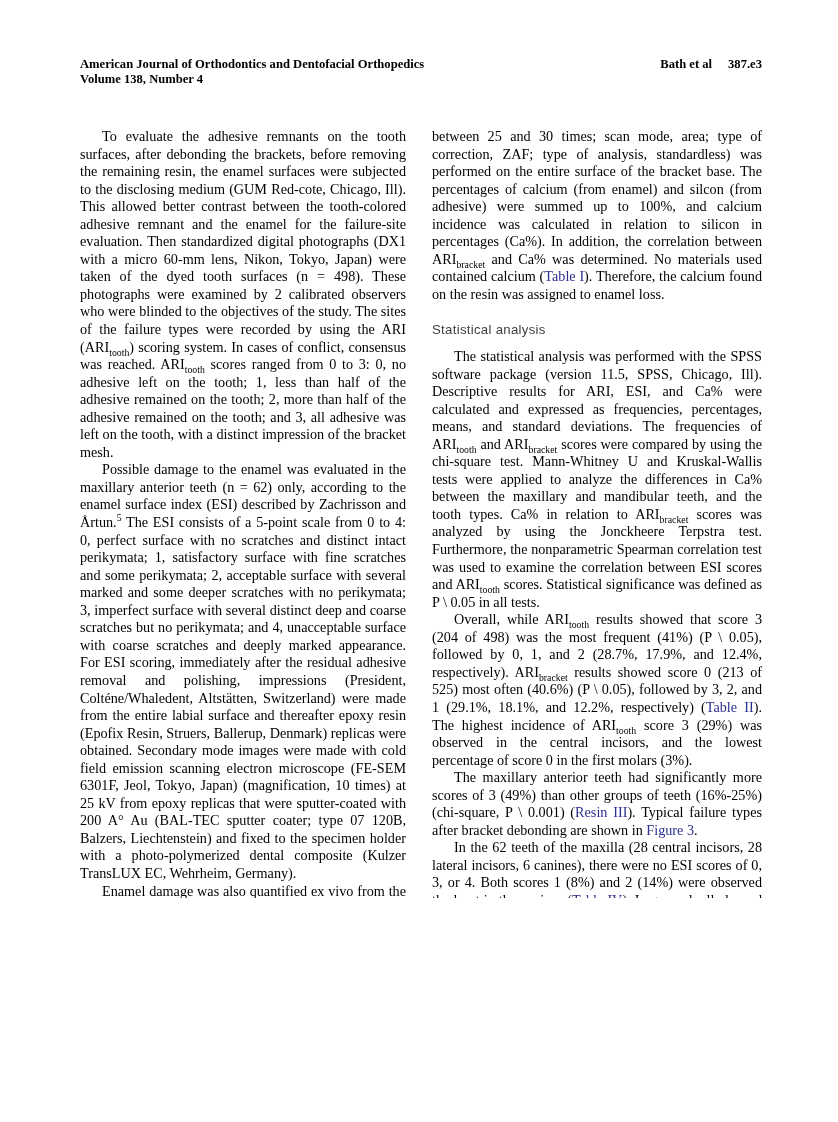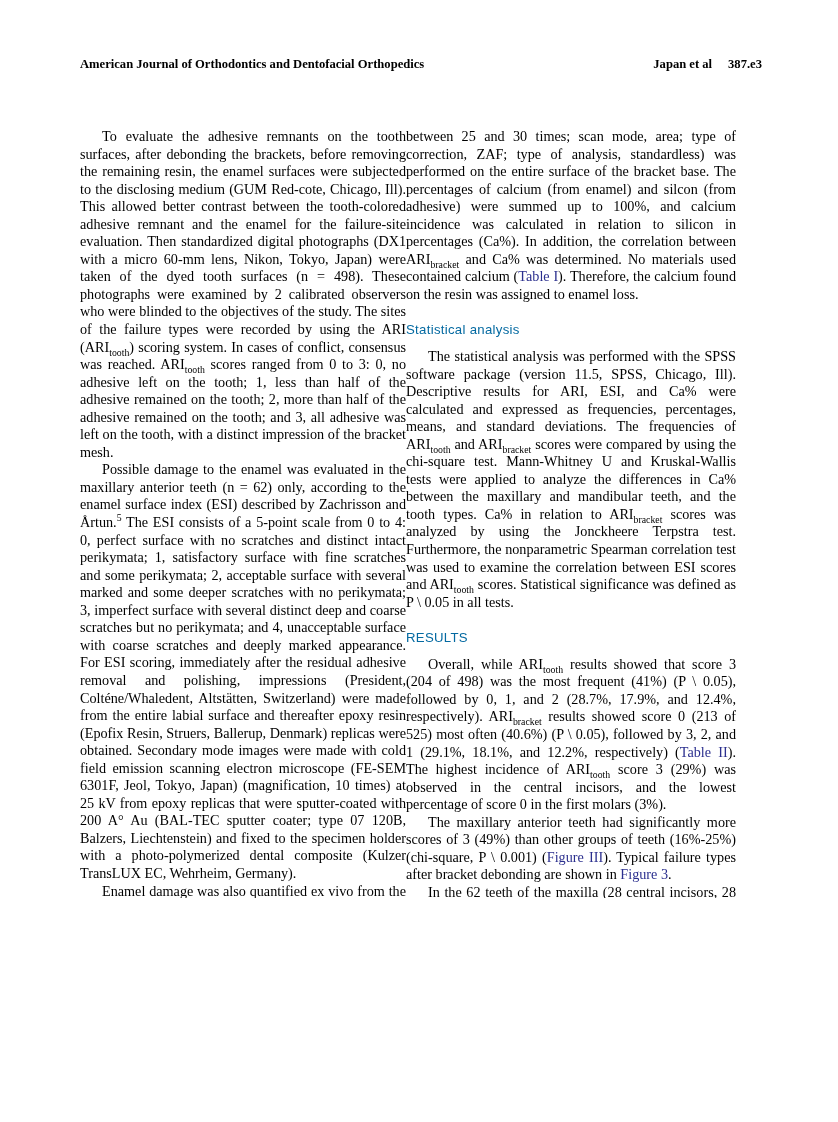"Japan et al" span { text: Japan -> Bath }
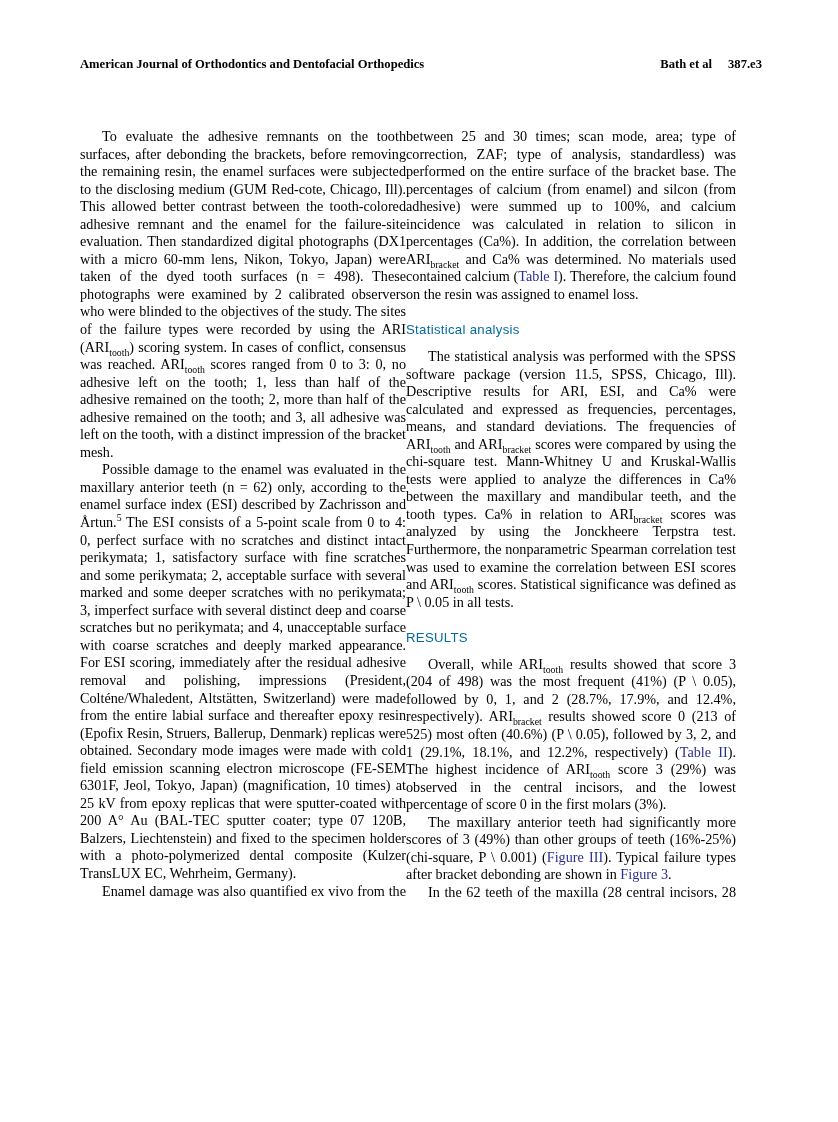"Volume 138, Number 4" div { html: none -> <div>Volume 138, Number 4</div> }
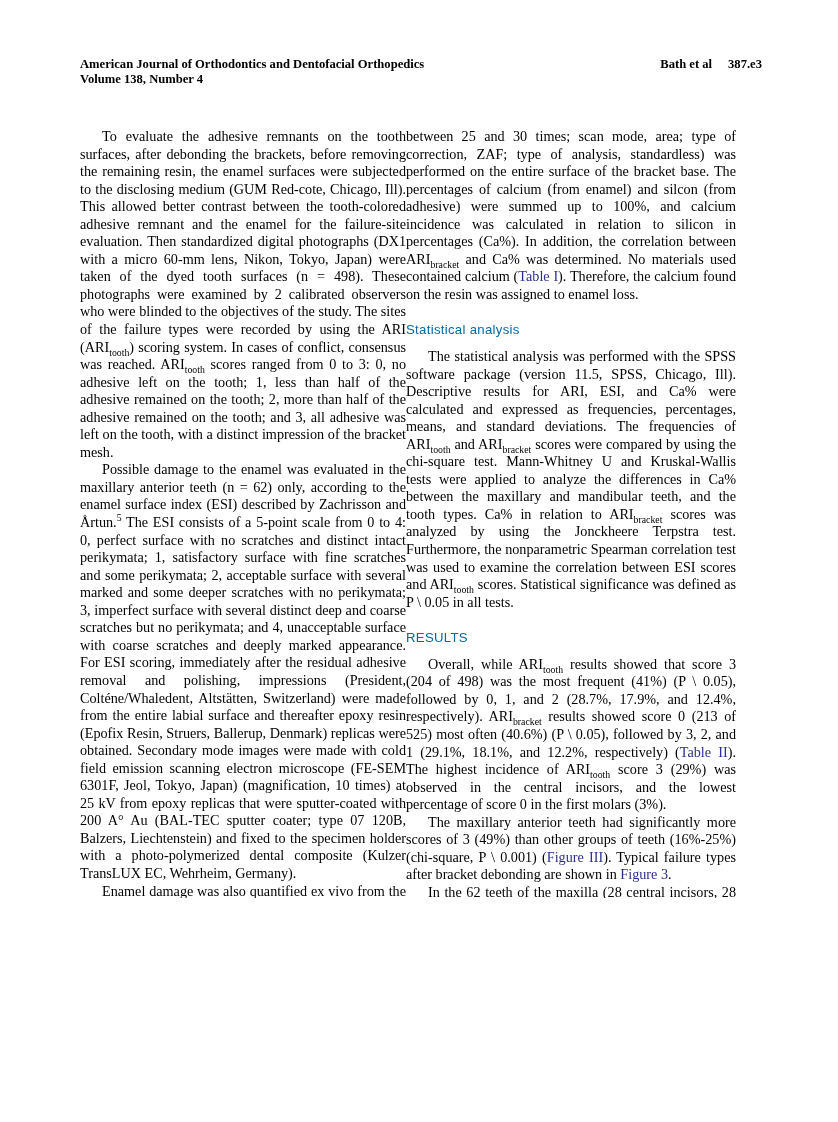"To evaluate the adhesive remnants" main.columns { gap: none -> 26px }
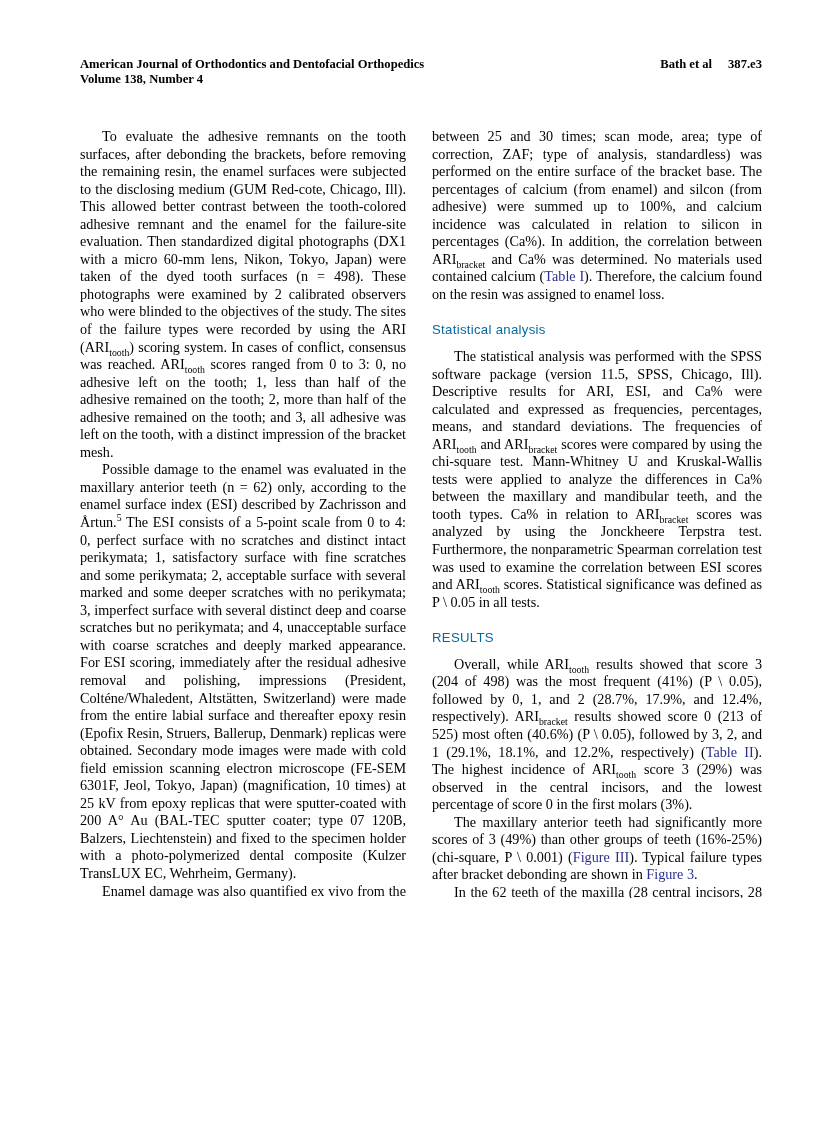"Statistical analysis" h2.heading { color: #0369a1 -> #404040 }
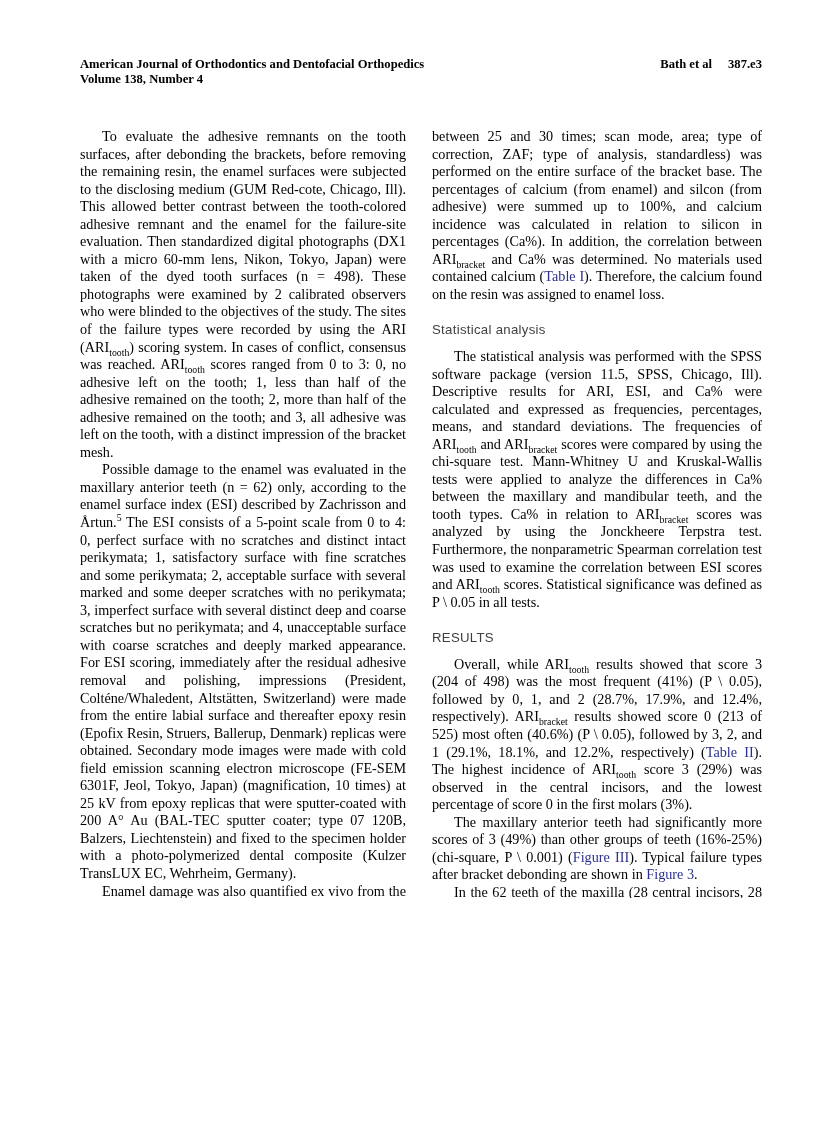"RESULTS" h2.heading { html: <h2>RESULTS</h2> -> none }
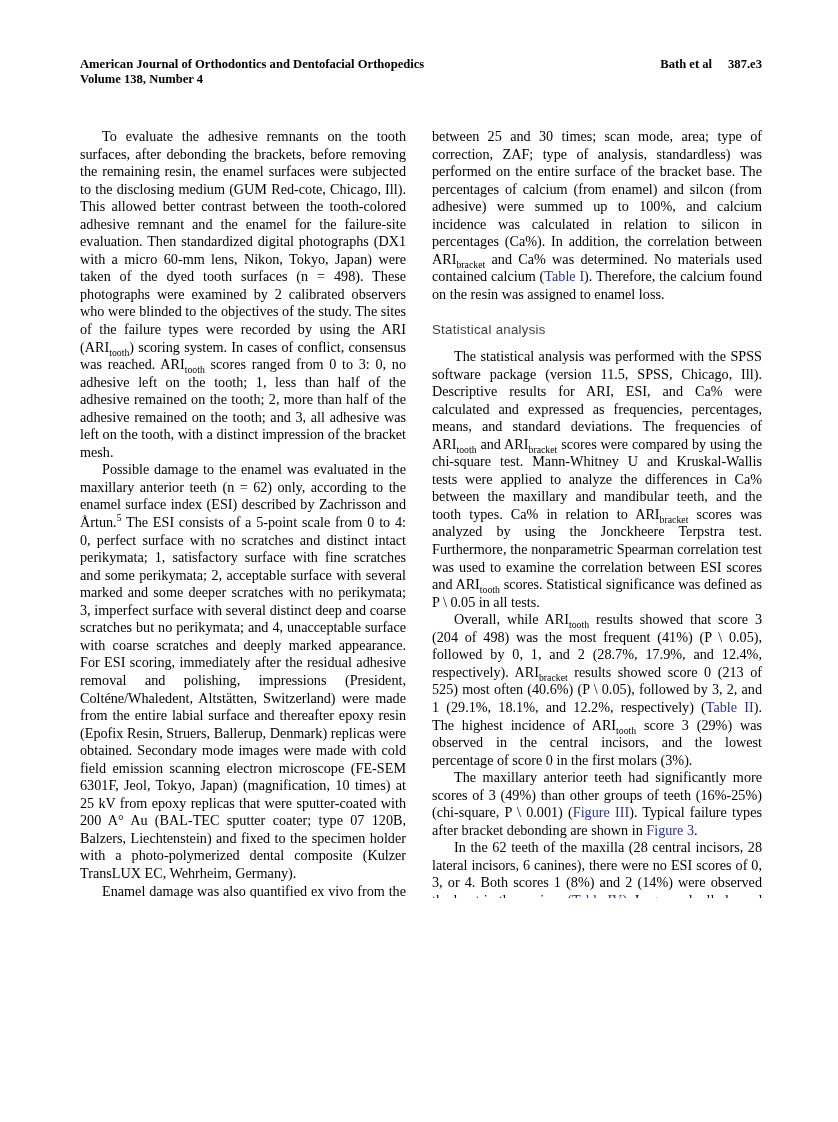"Figure III" a.xref { text: Figure -> Resin }
